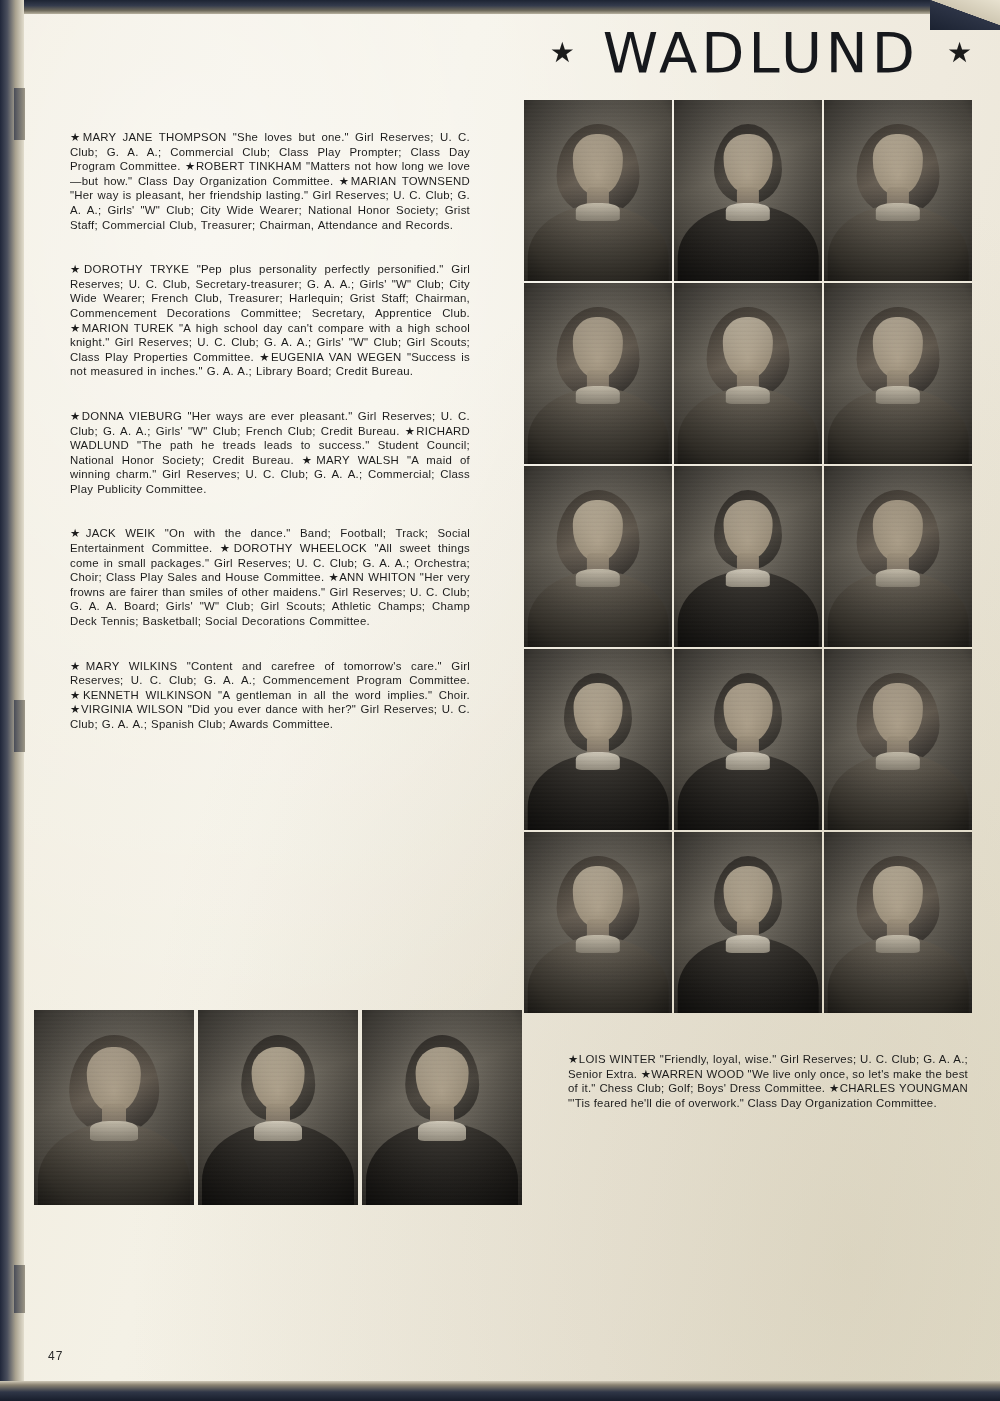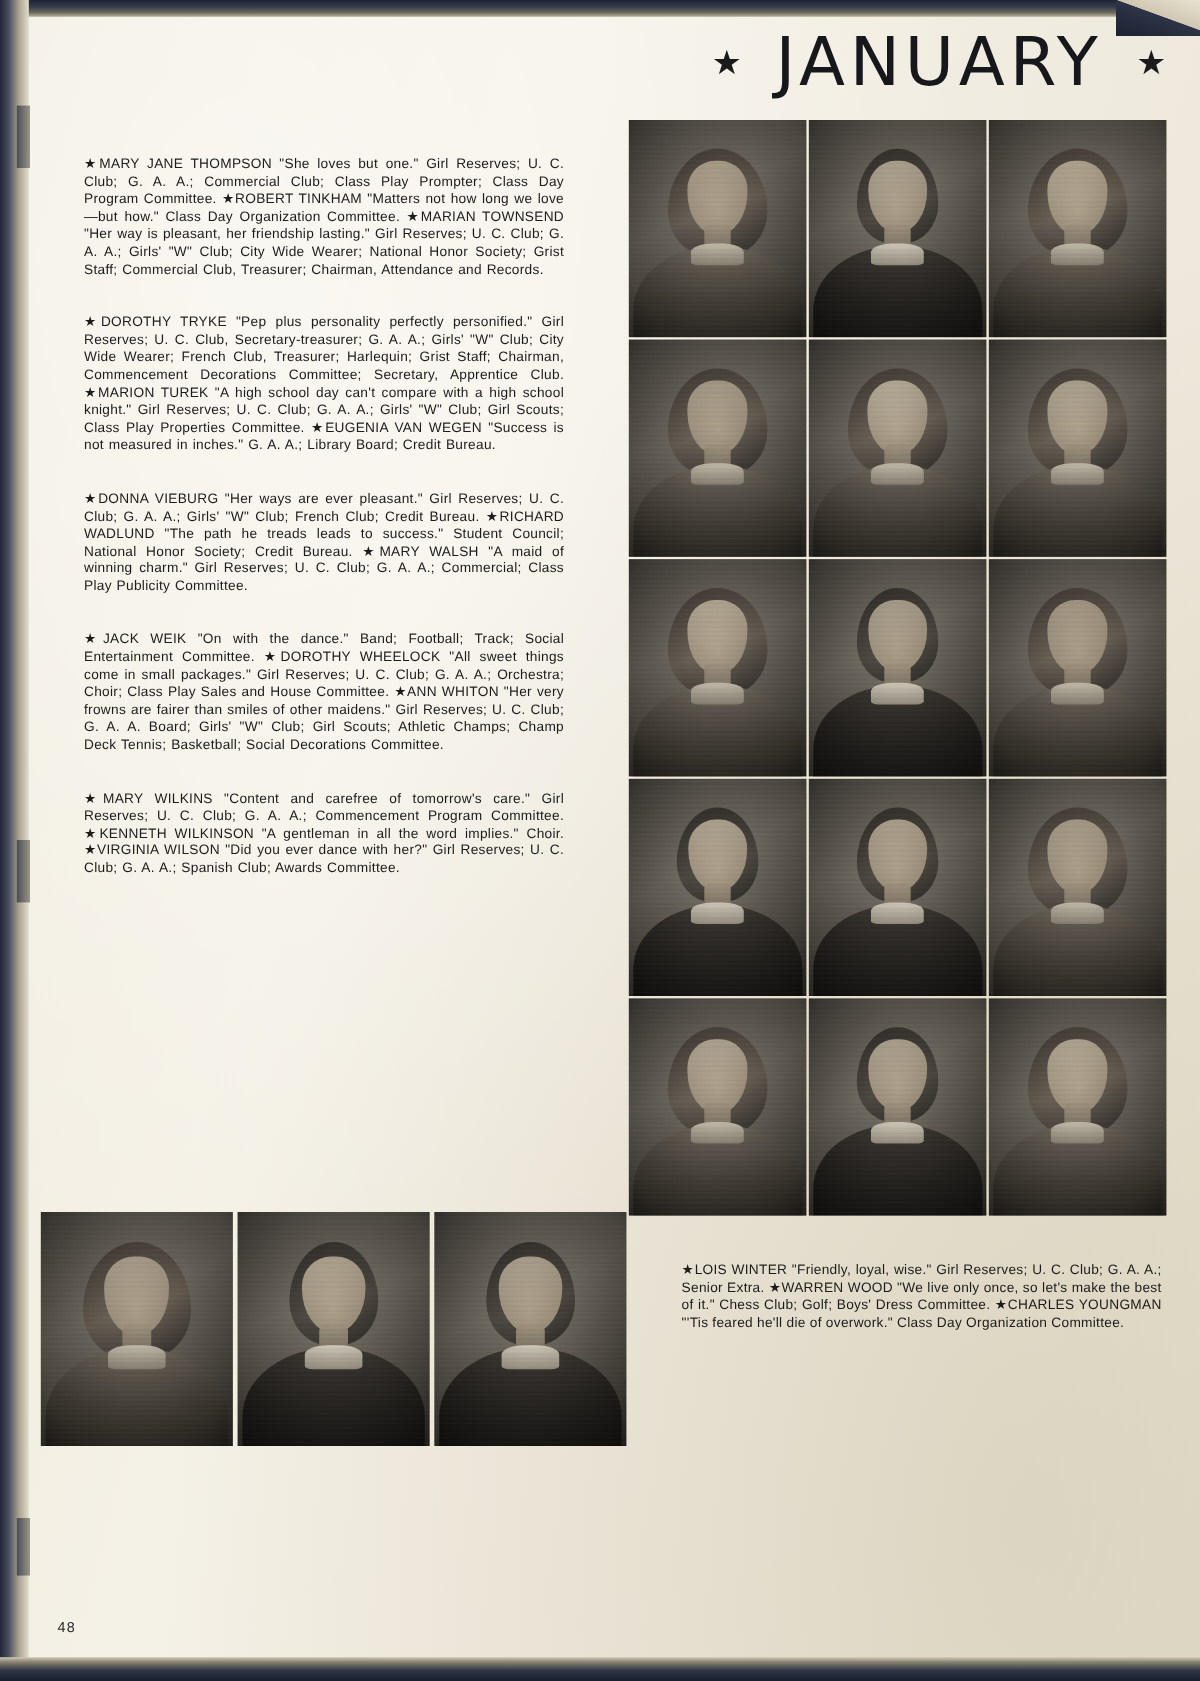"JANUARY" span.month { text: JANUARY -> WADLUND }
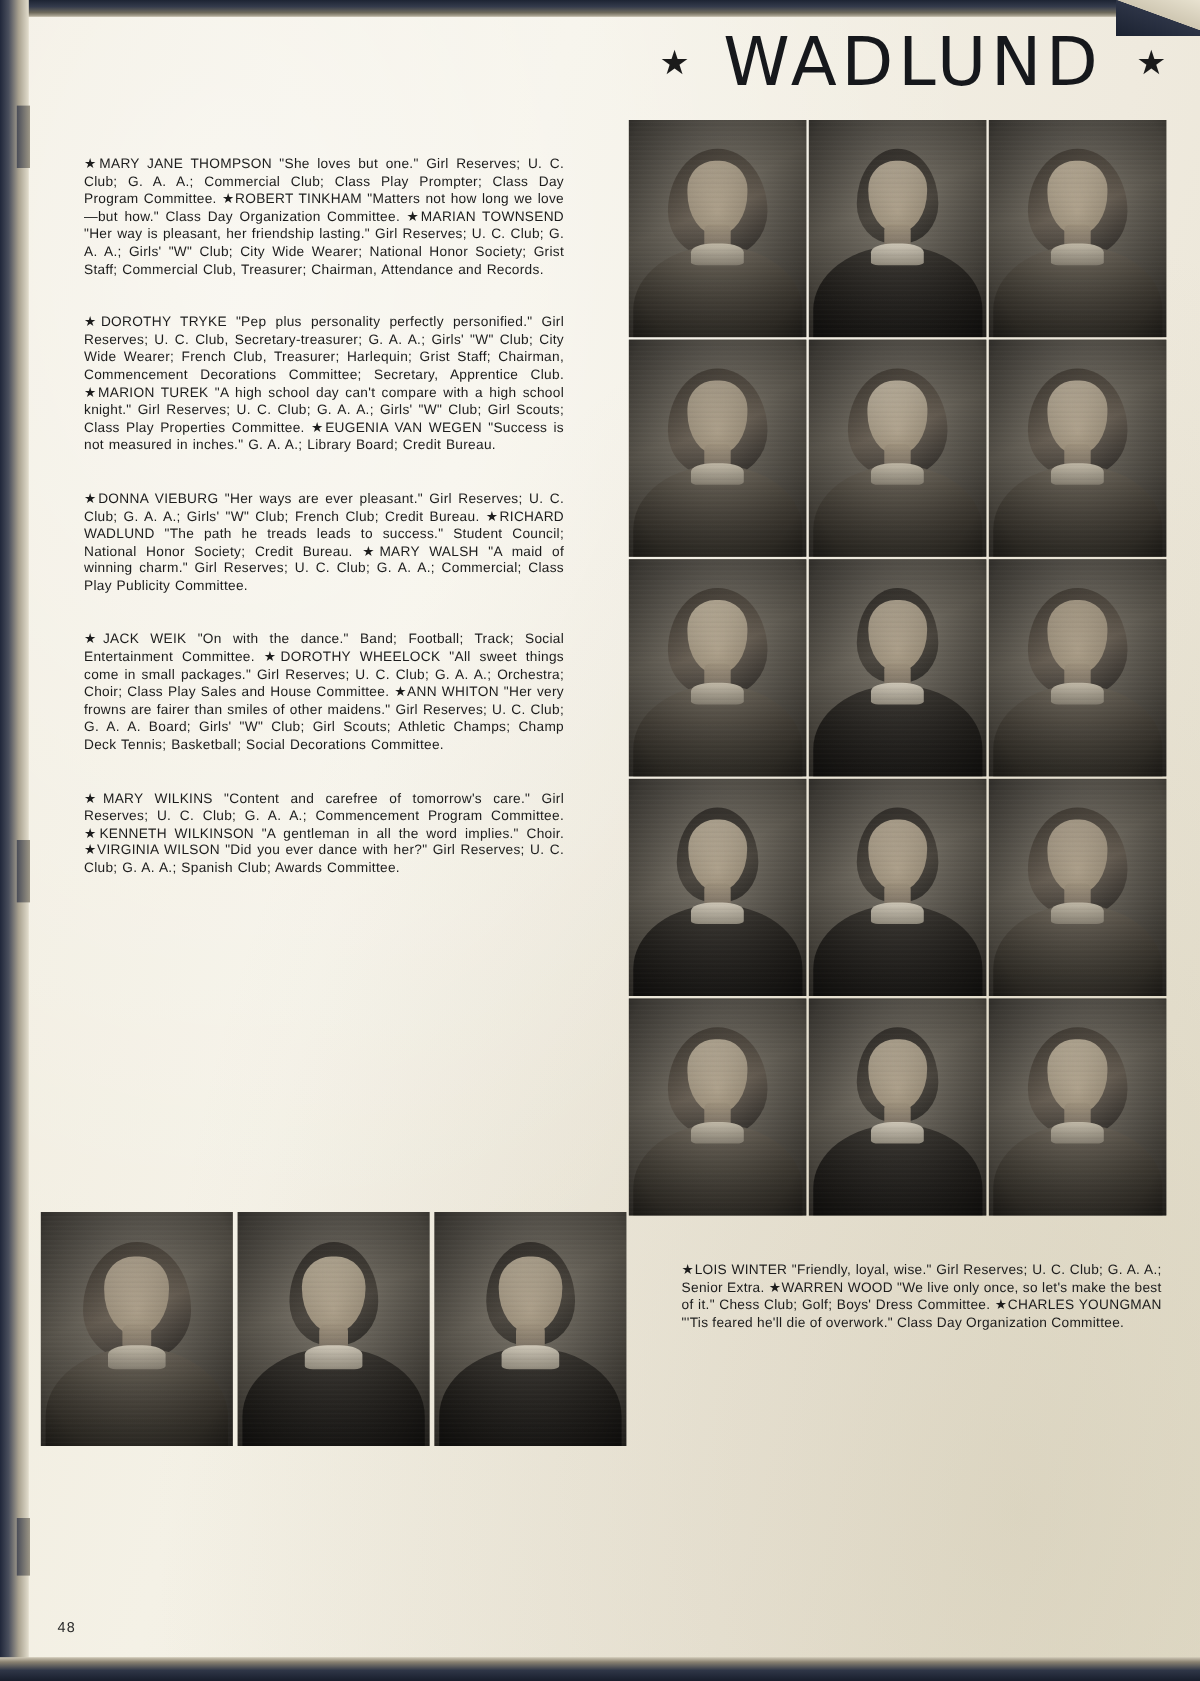"48" div.page-number { text: 48 -> 47 }
